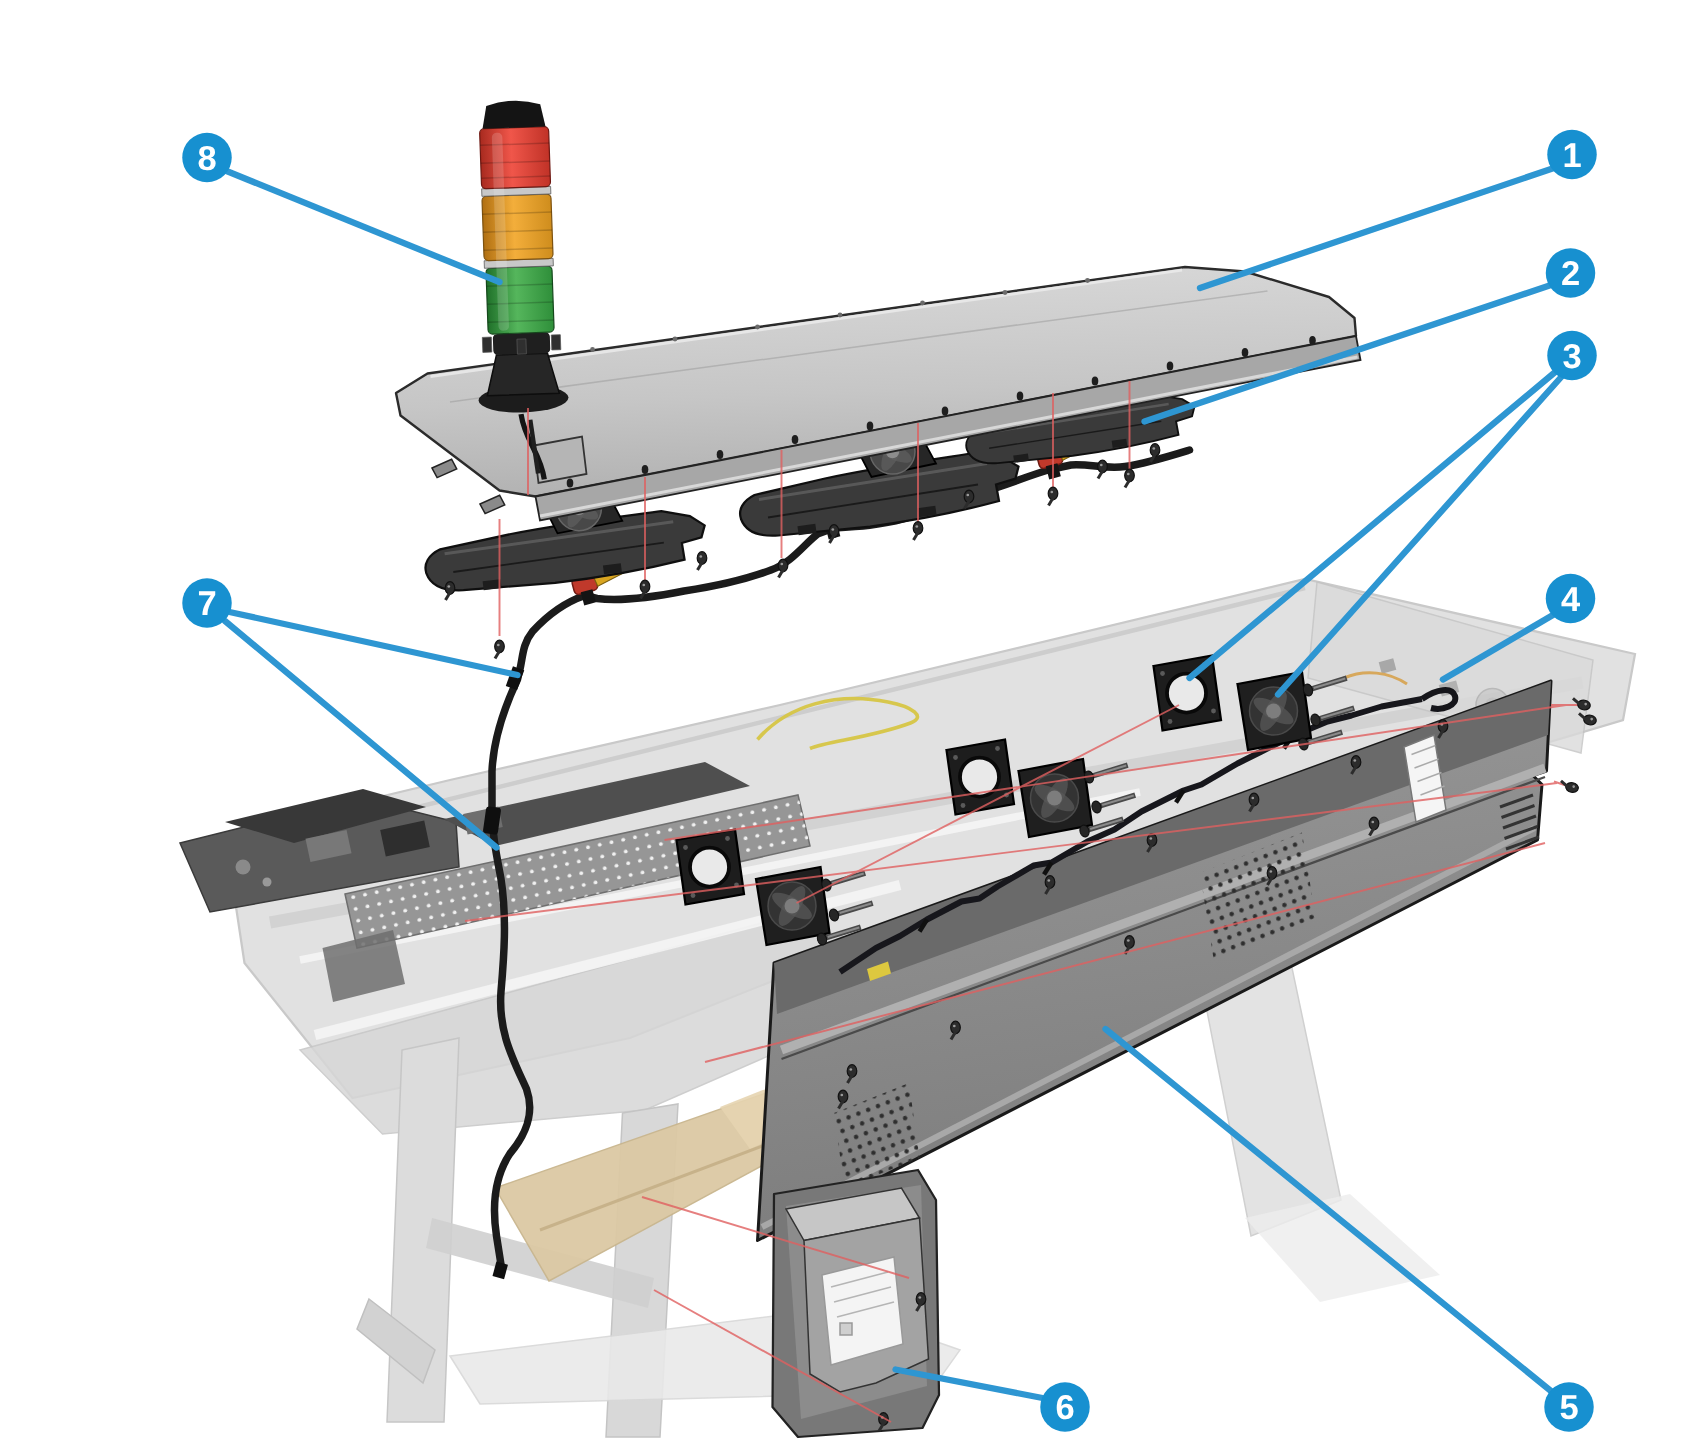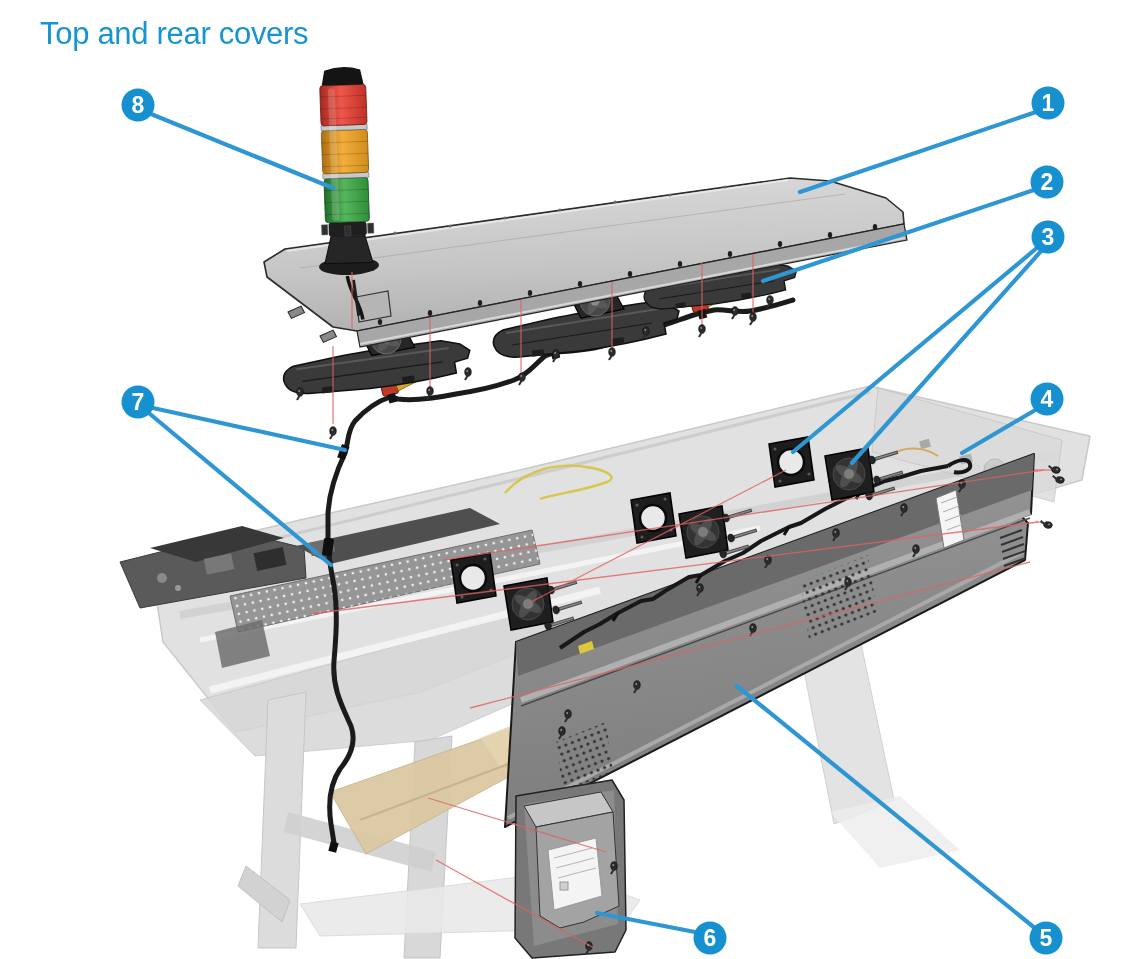"Top and rear covers" h1.page-title { html: <h1>Top and rear covers</h1> -> none }
